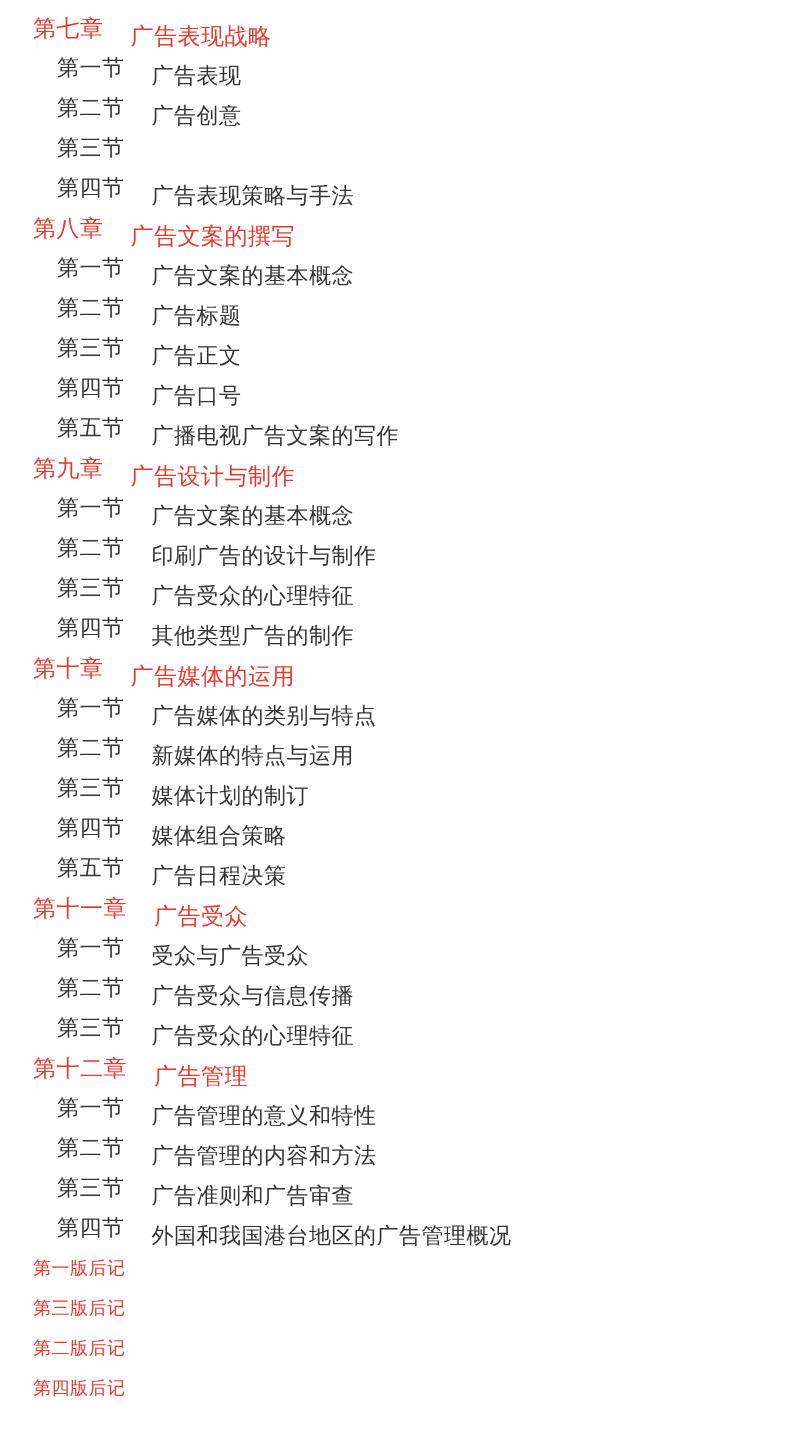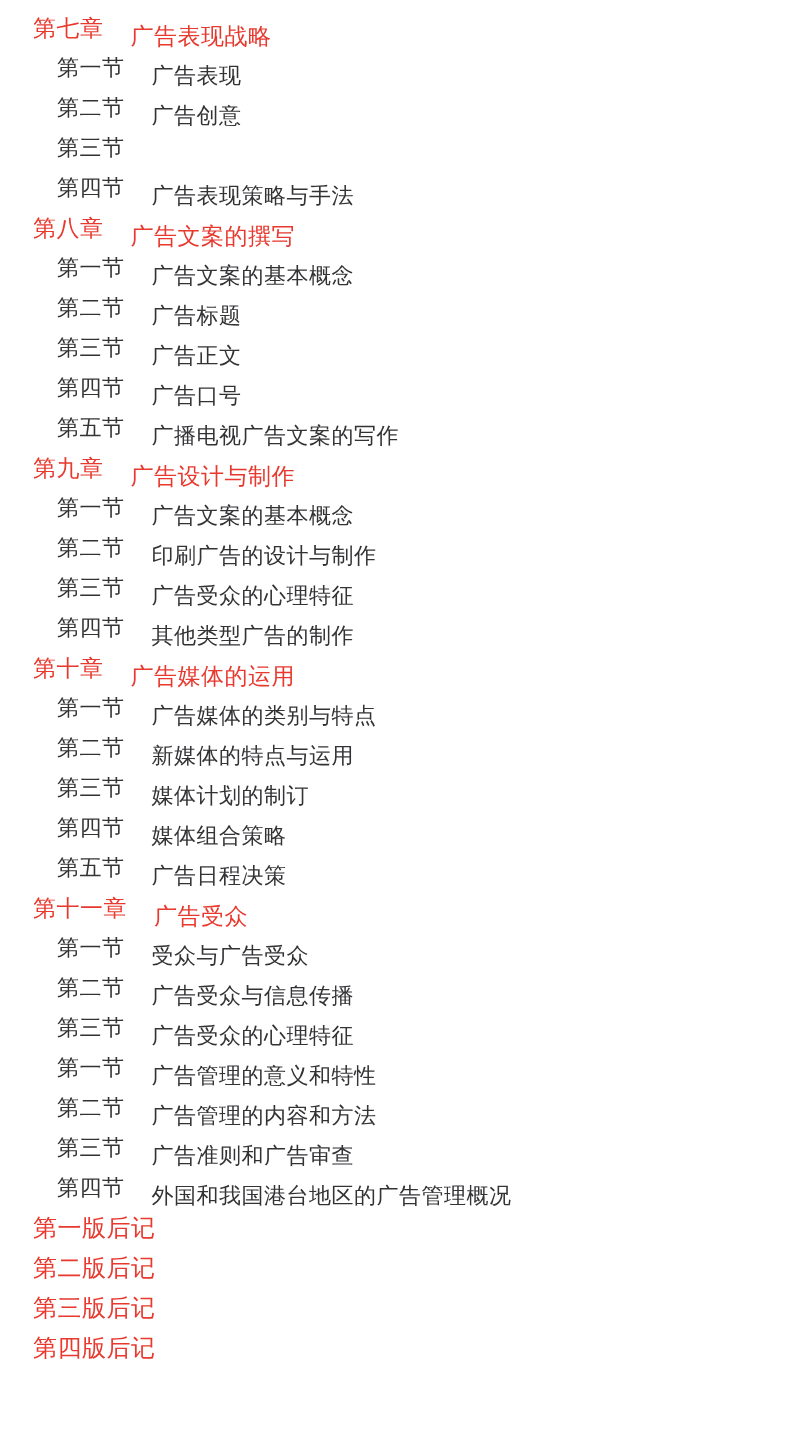"第十二章" div.row { html: none -> <div> <span>第十二章</span> <span>广告管理</span> </div> }
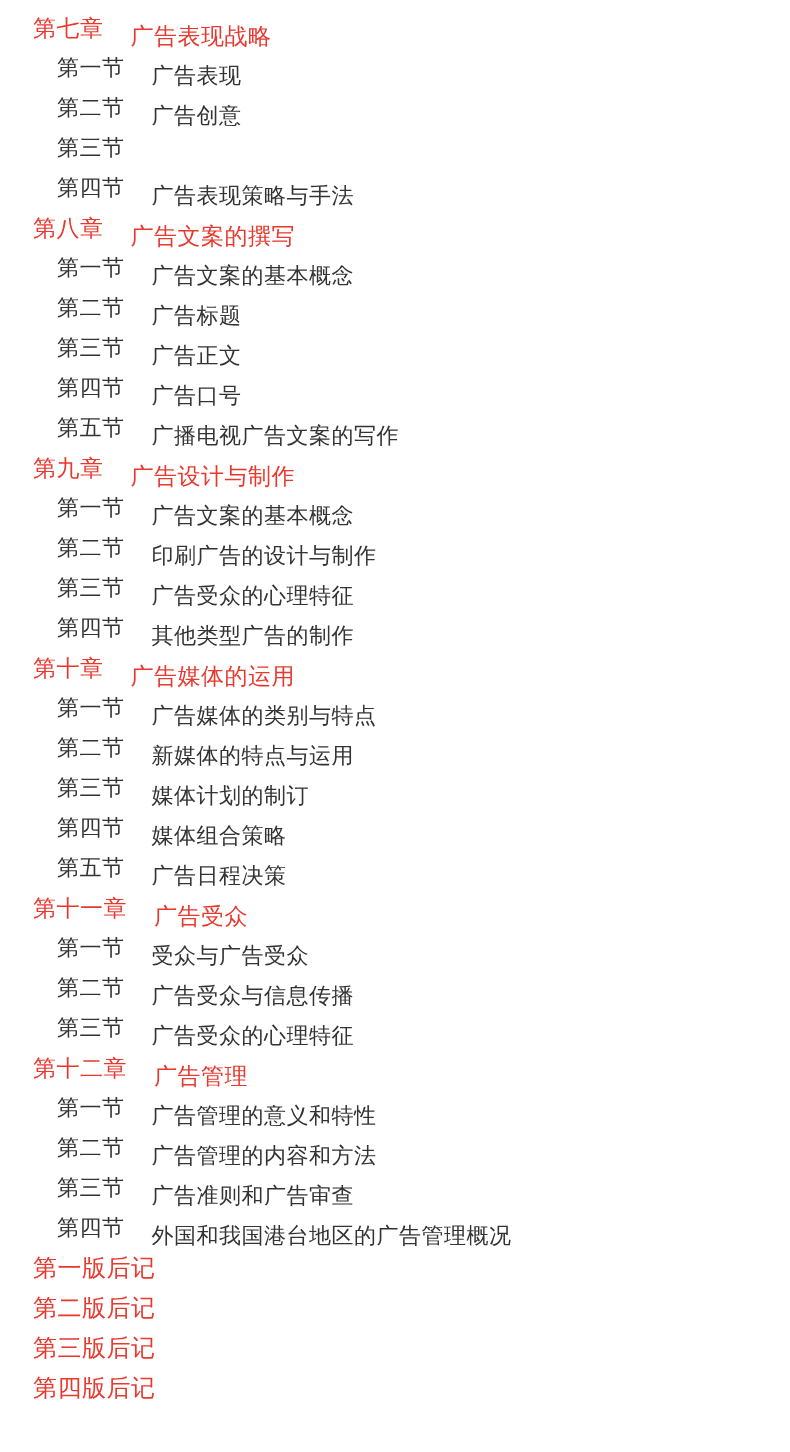"第一版后记" .afterword-row { font-size: 24px -> 18px }
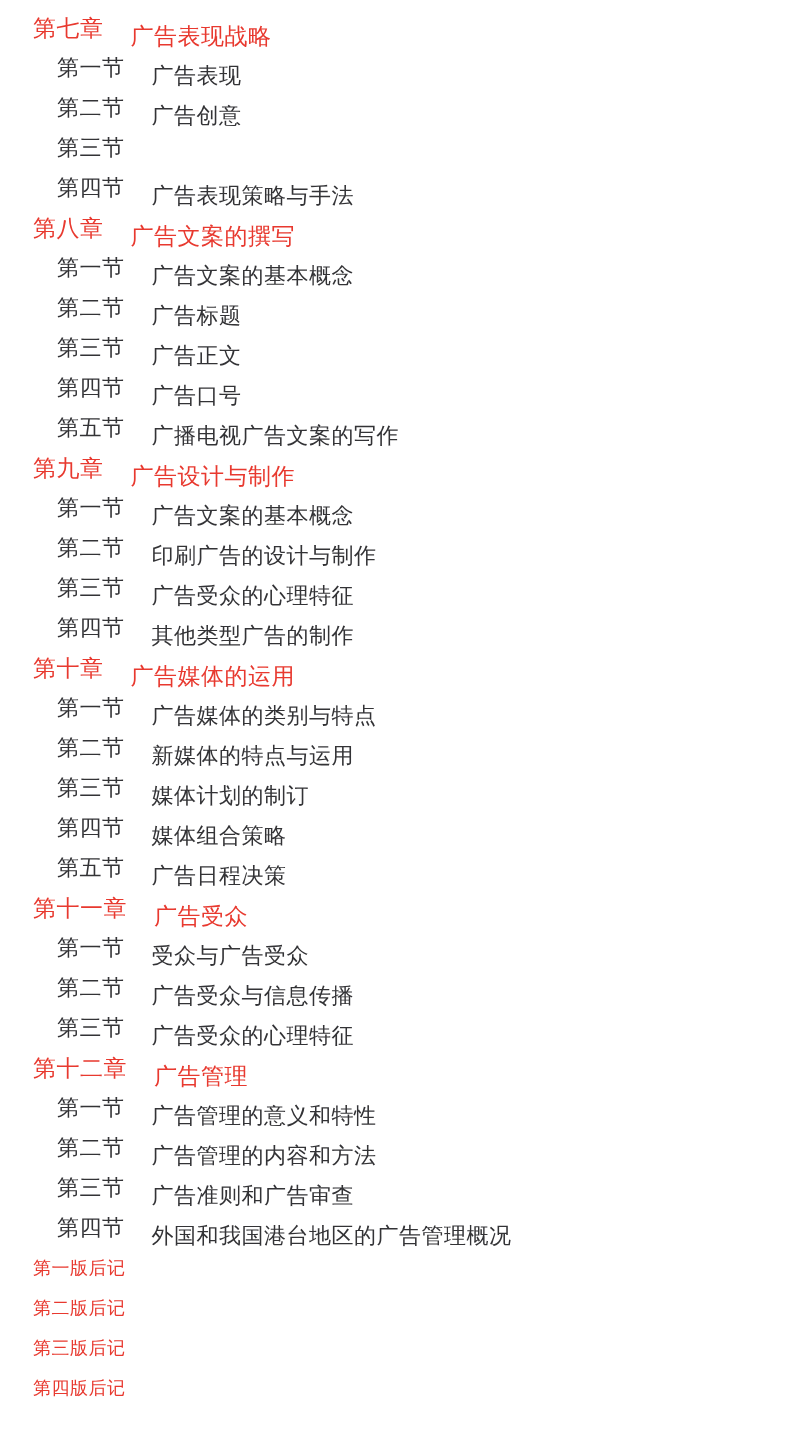"第二版后记" div.row { order: before "第三版后记" -> after "第三版后记" }
